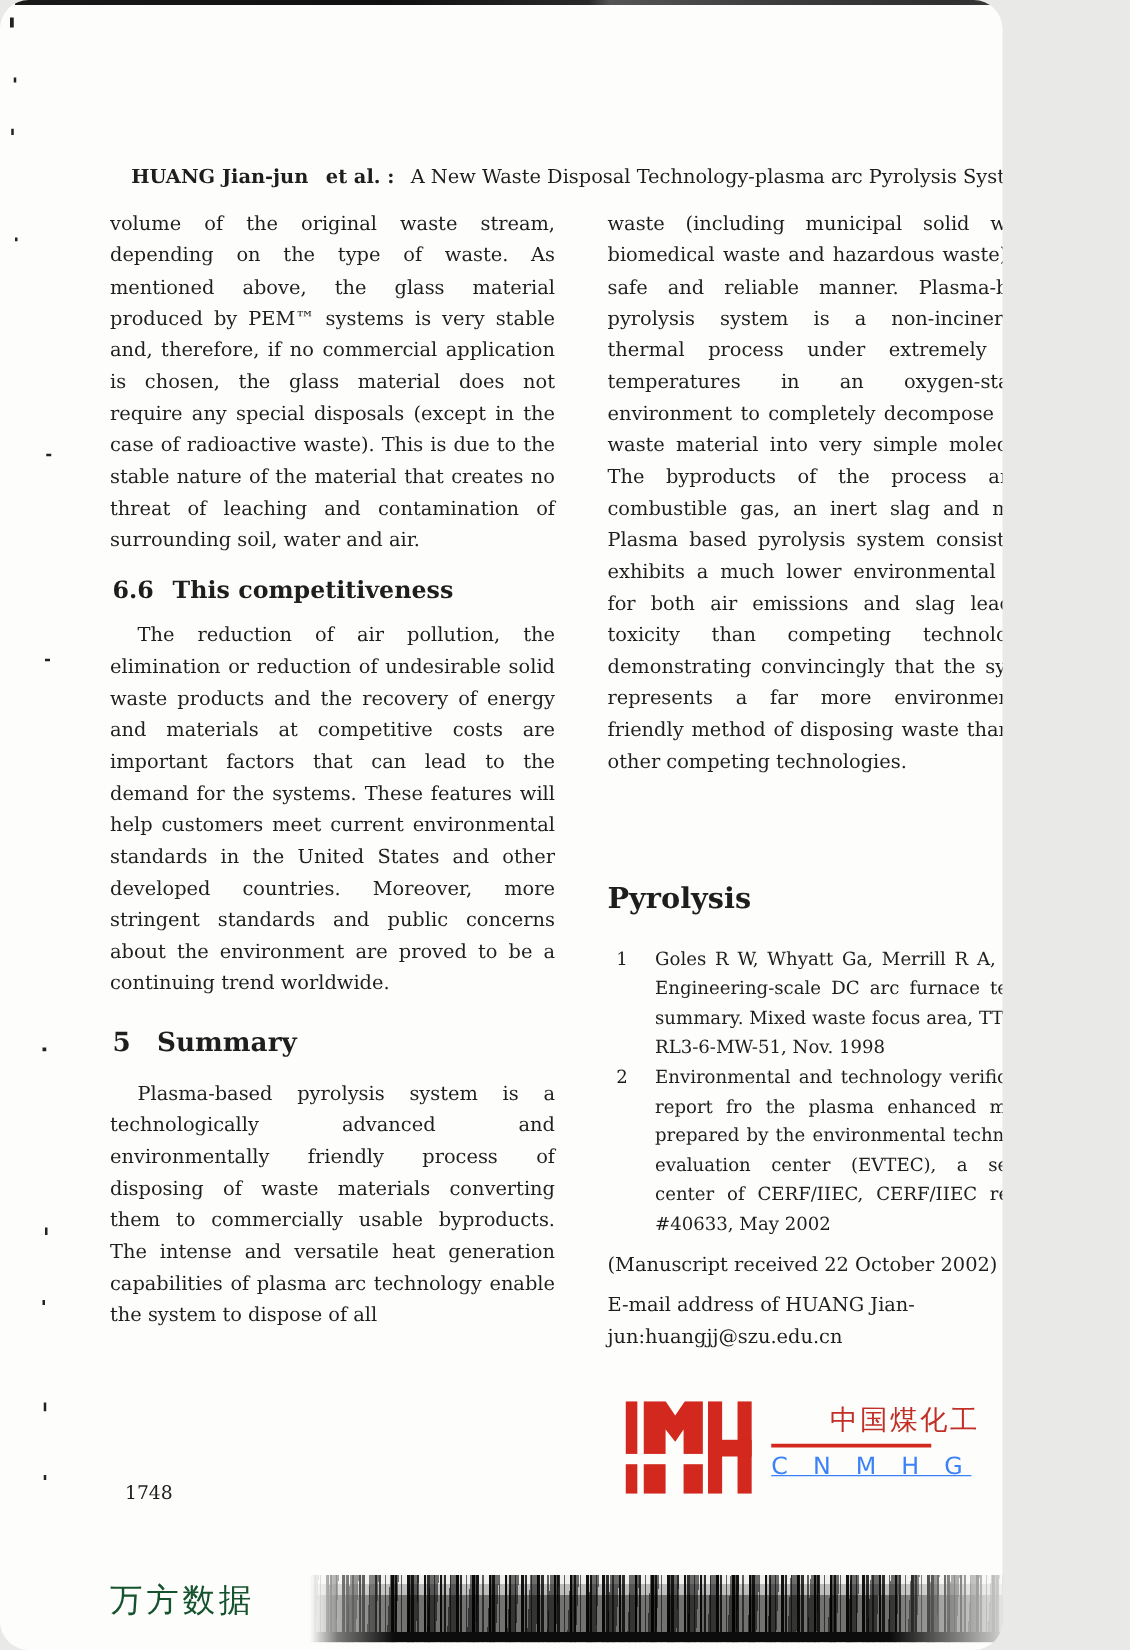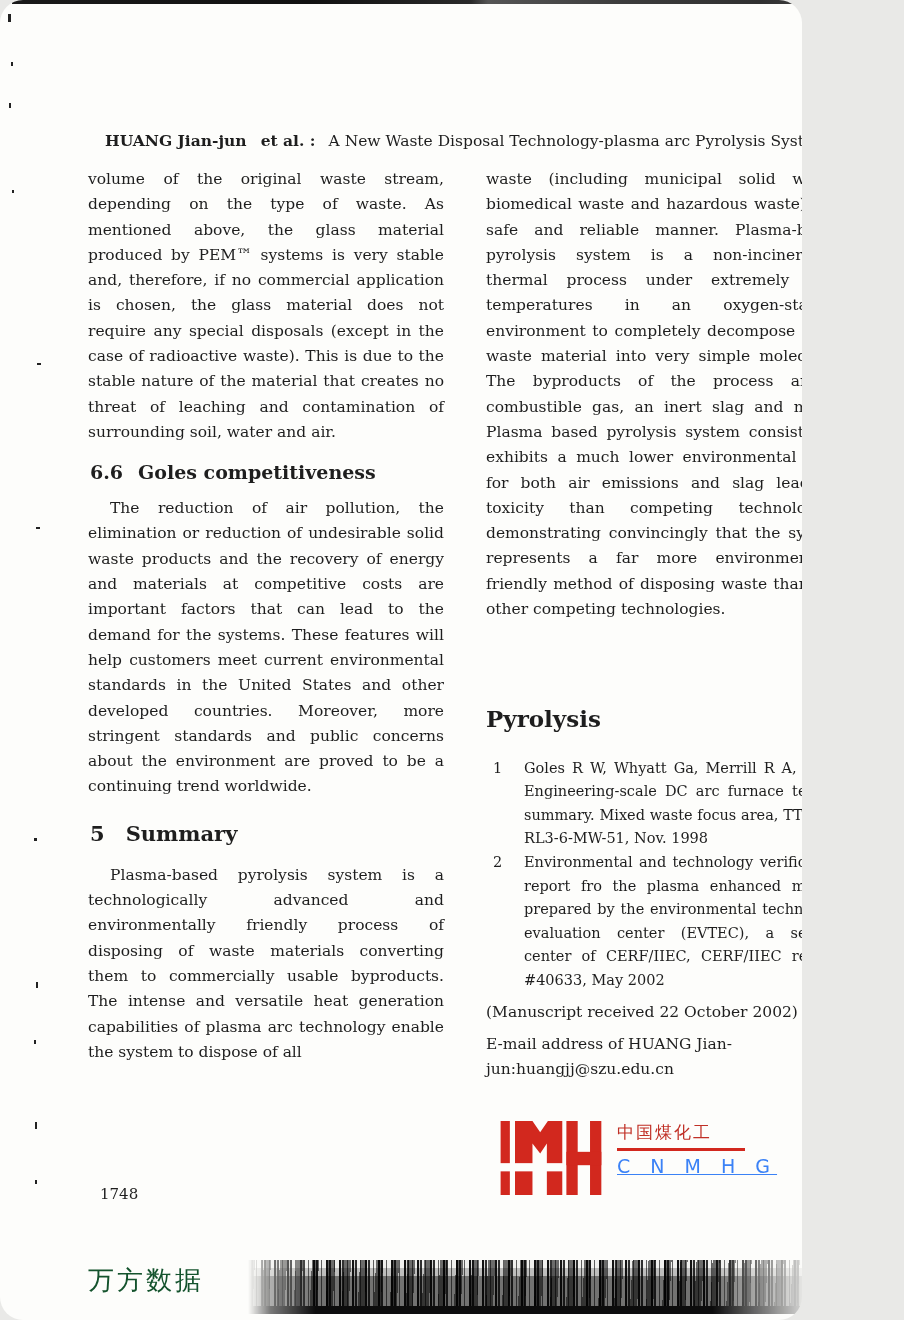"Goles competitiveness" span { text: Goles -> This }
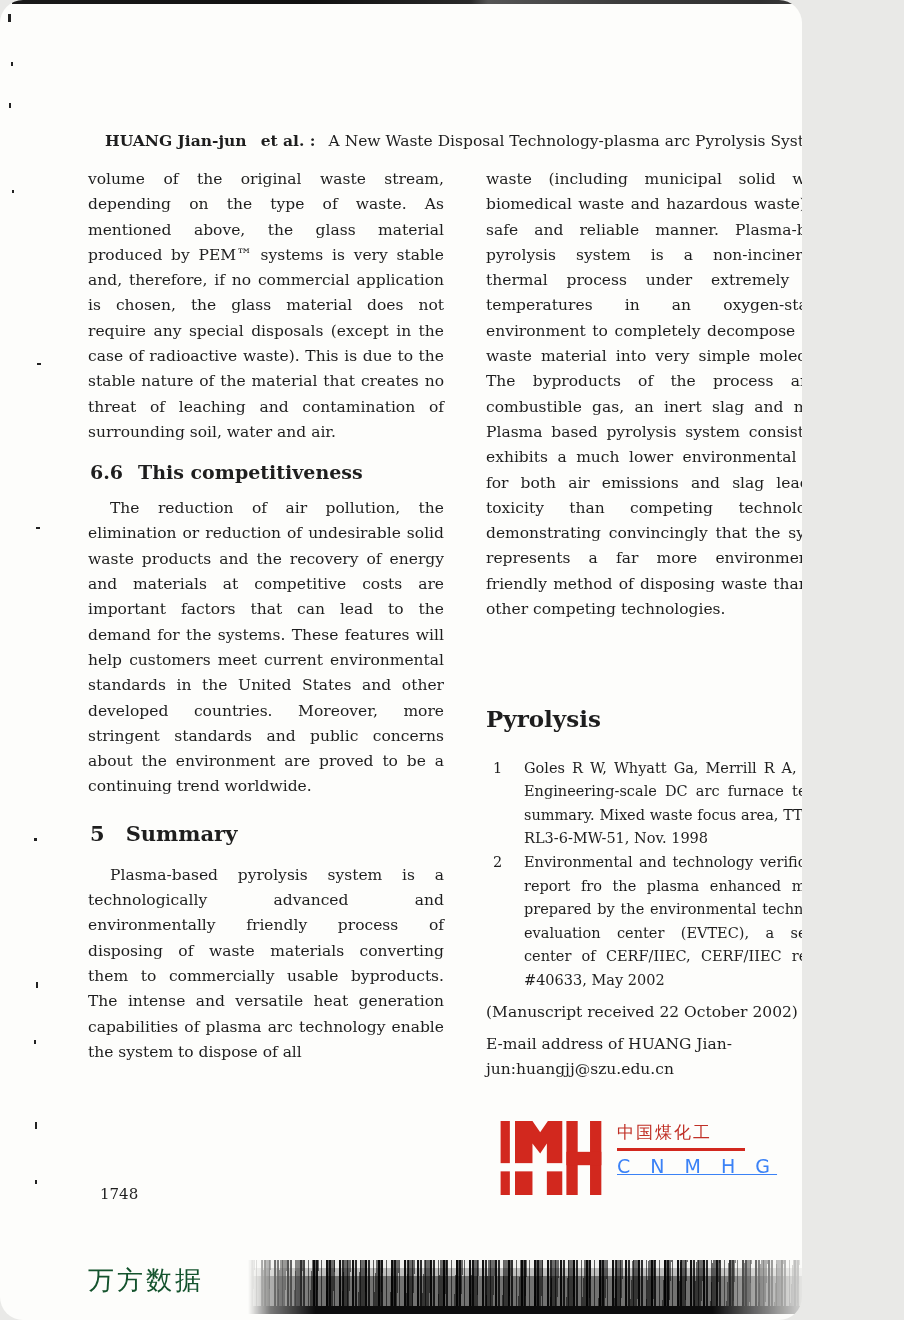"中国煤化工" .logo-cjk { font-size: 17px -> 22px; margin-left: none -> 47px }
